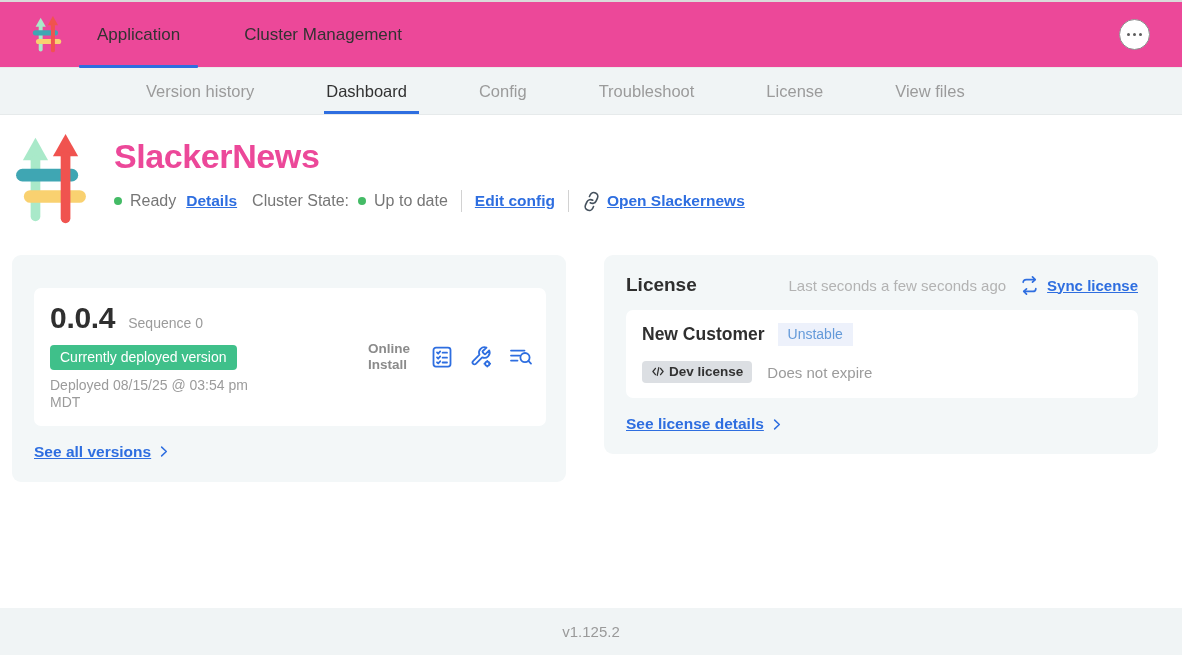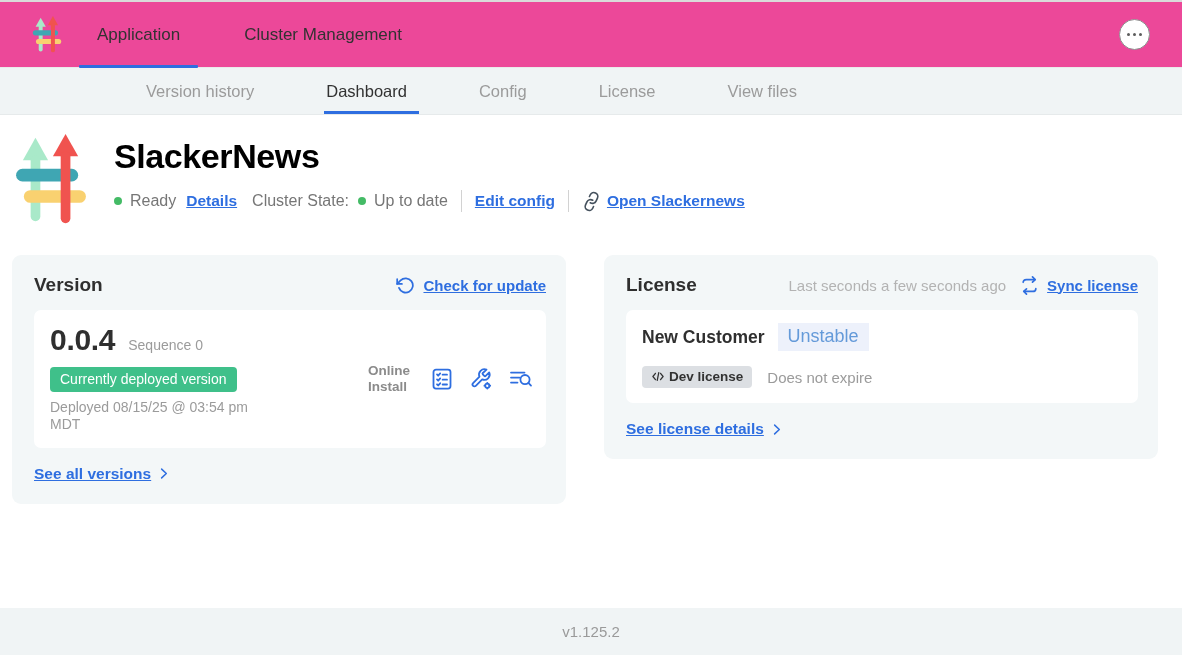"Troubleshoot" button.sub-tab { html: none -> <button>Troubleshoot</button> }
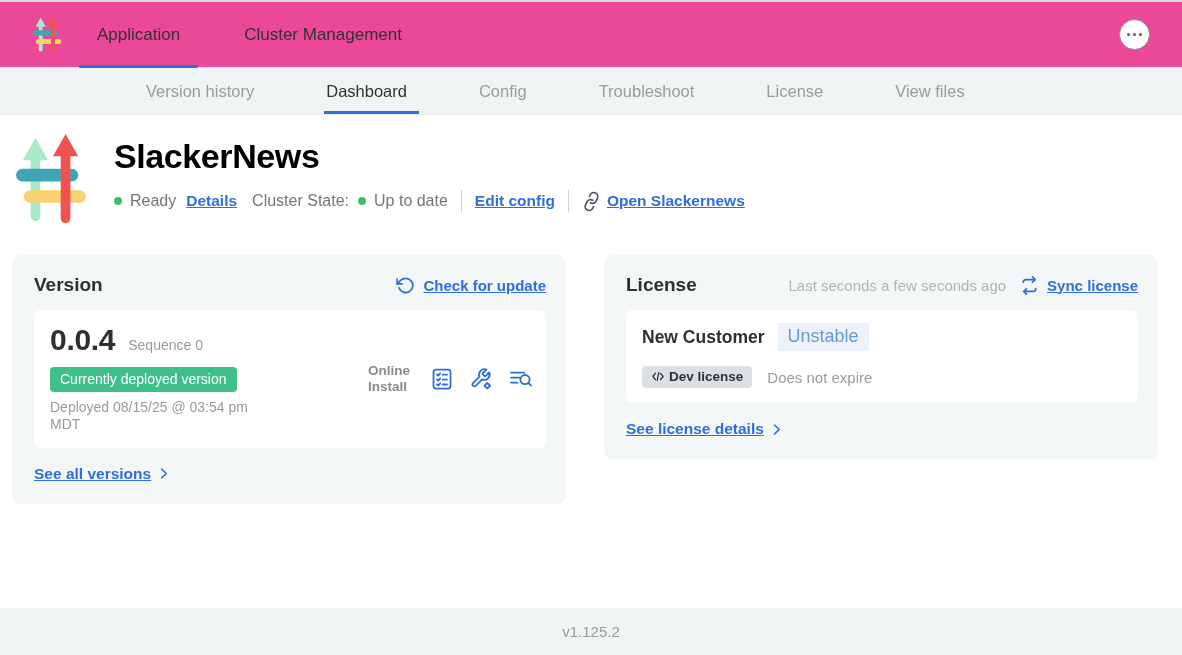"SlackerNews" .app-title { color: #000000 -> #ec4899 }
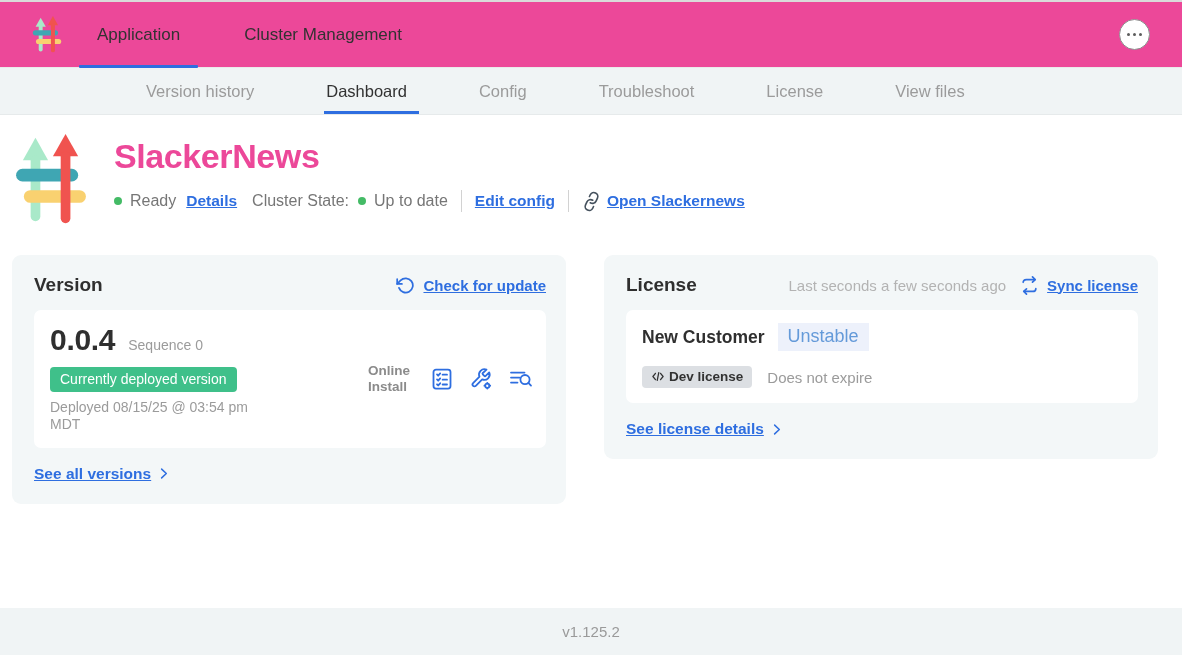"Version" div.card-head { html: <div> <span>Version</span> <a> <svg> <polyline></polyline> <path></path> </svg> <span>Check for update</span> </a> </div> -> none }
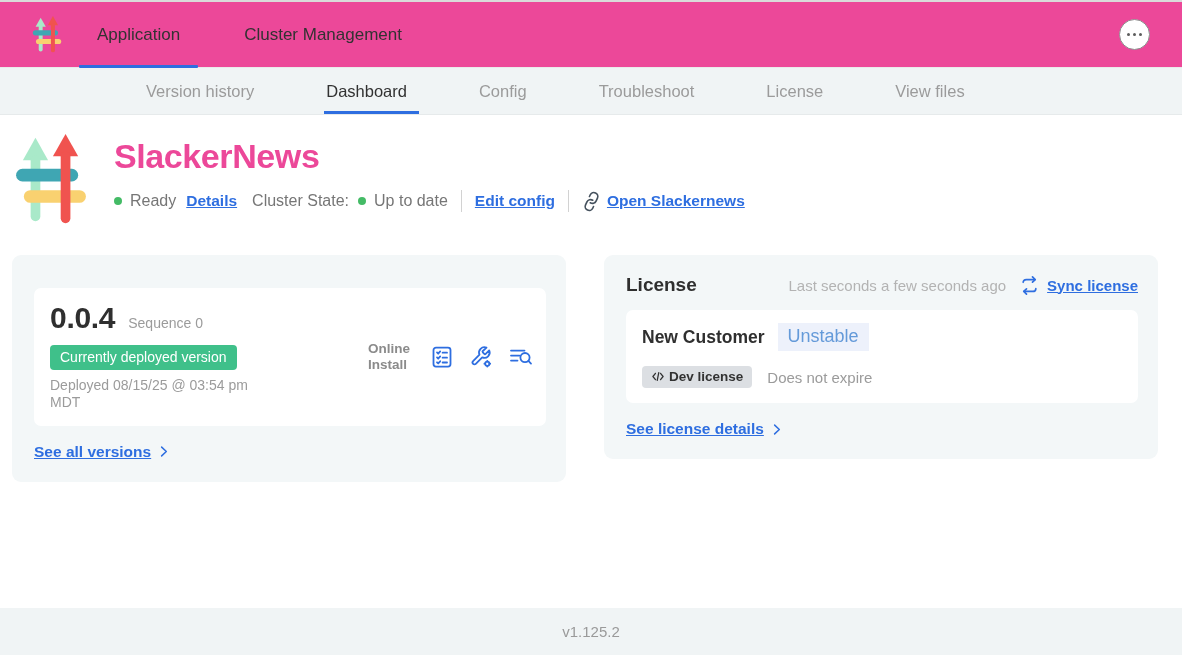"Unstable" .channel-badge { font-size: 18px -> 14px }
